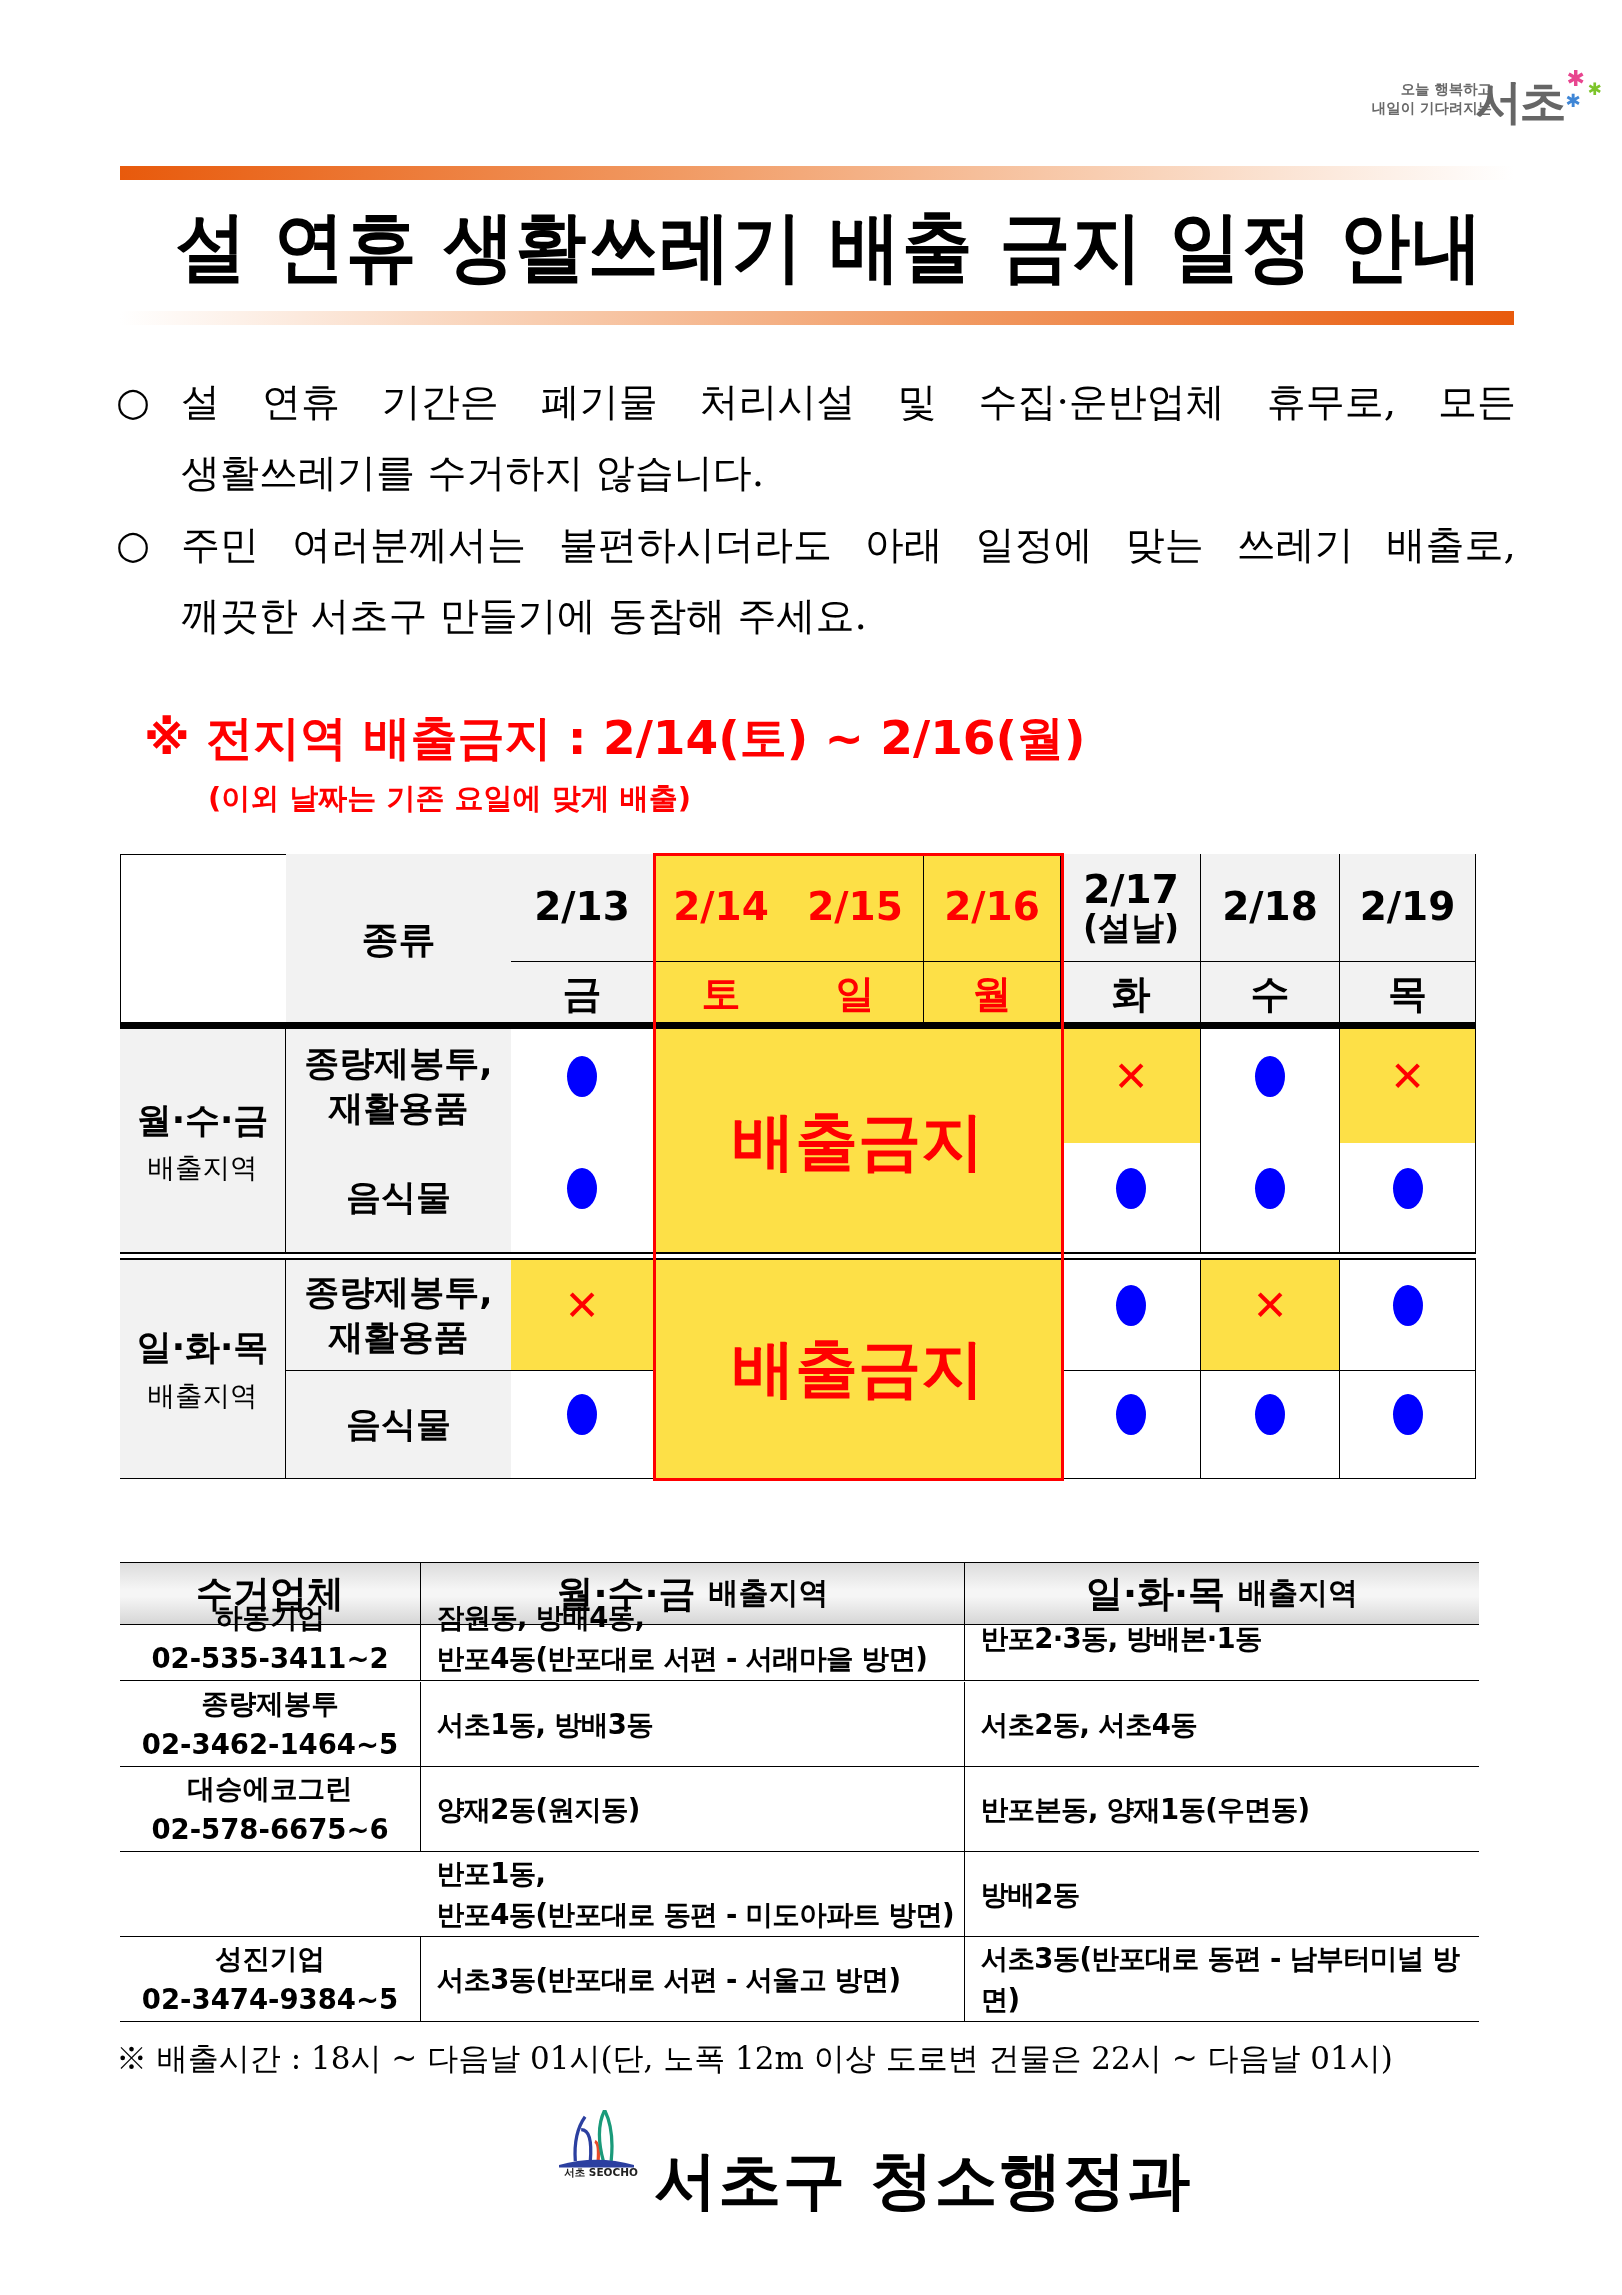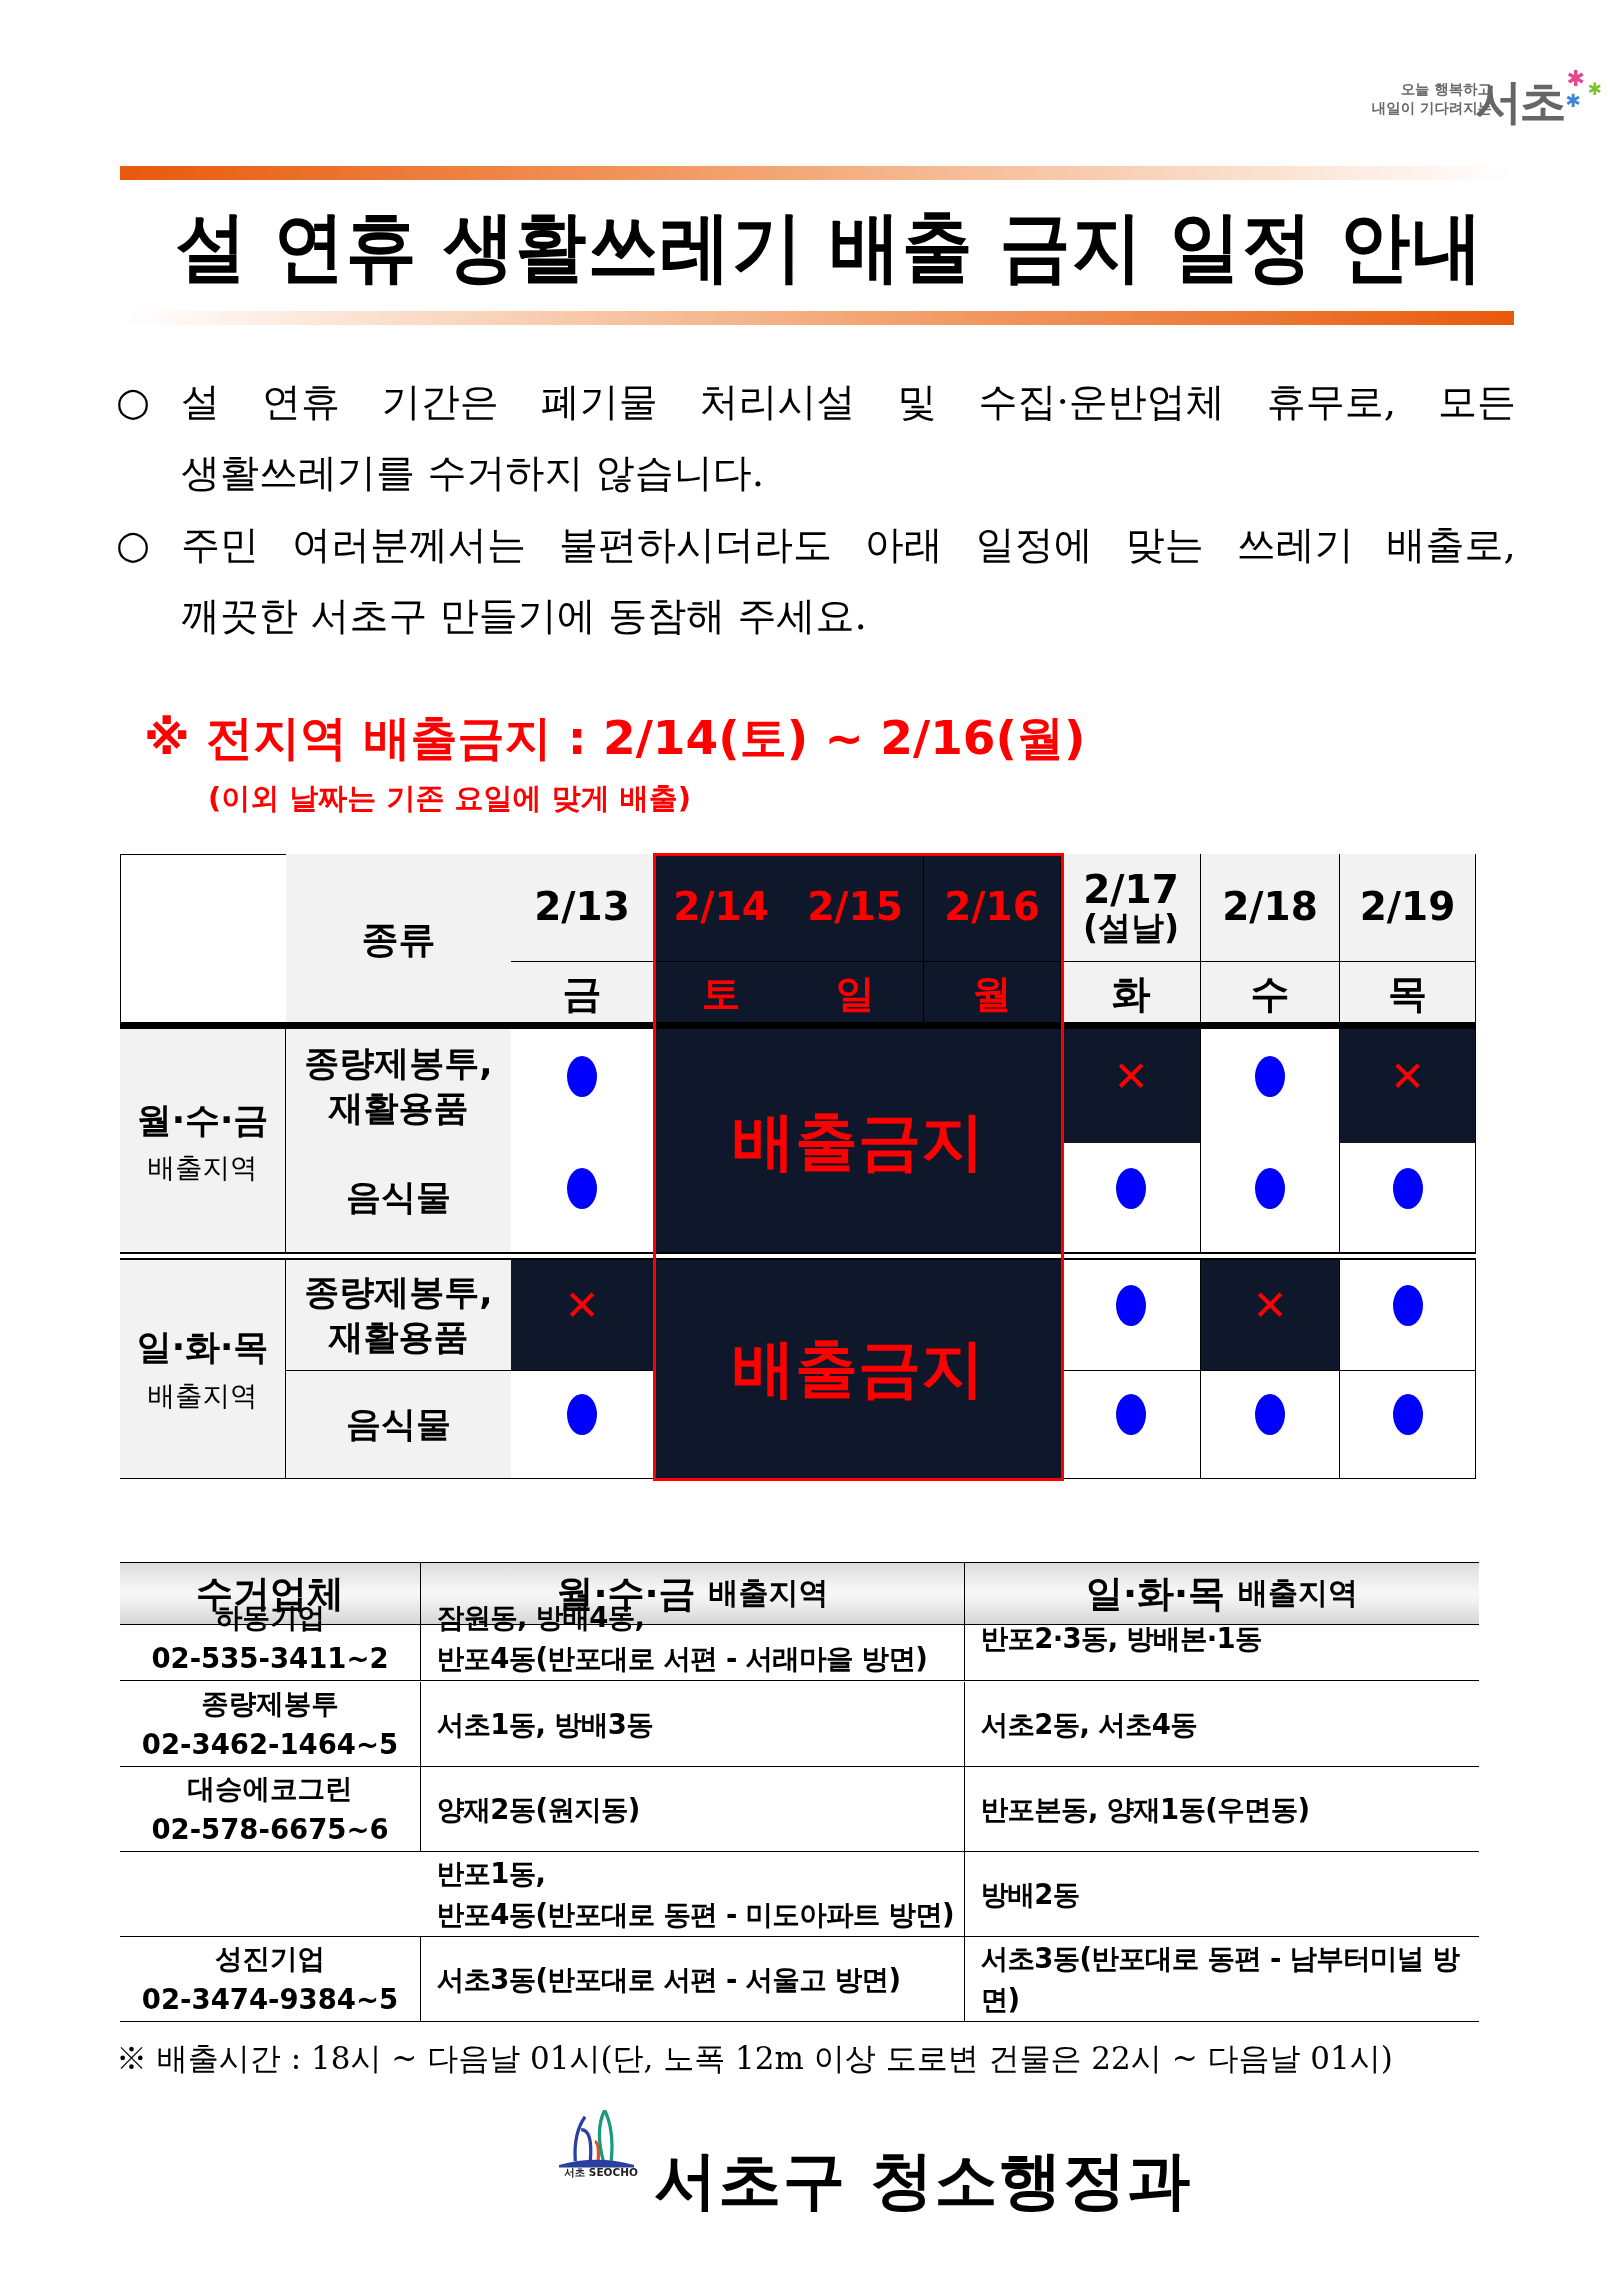"2/14" .peach { background: #0f172a -> #fde047 }
